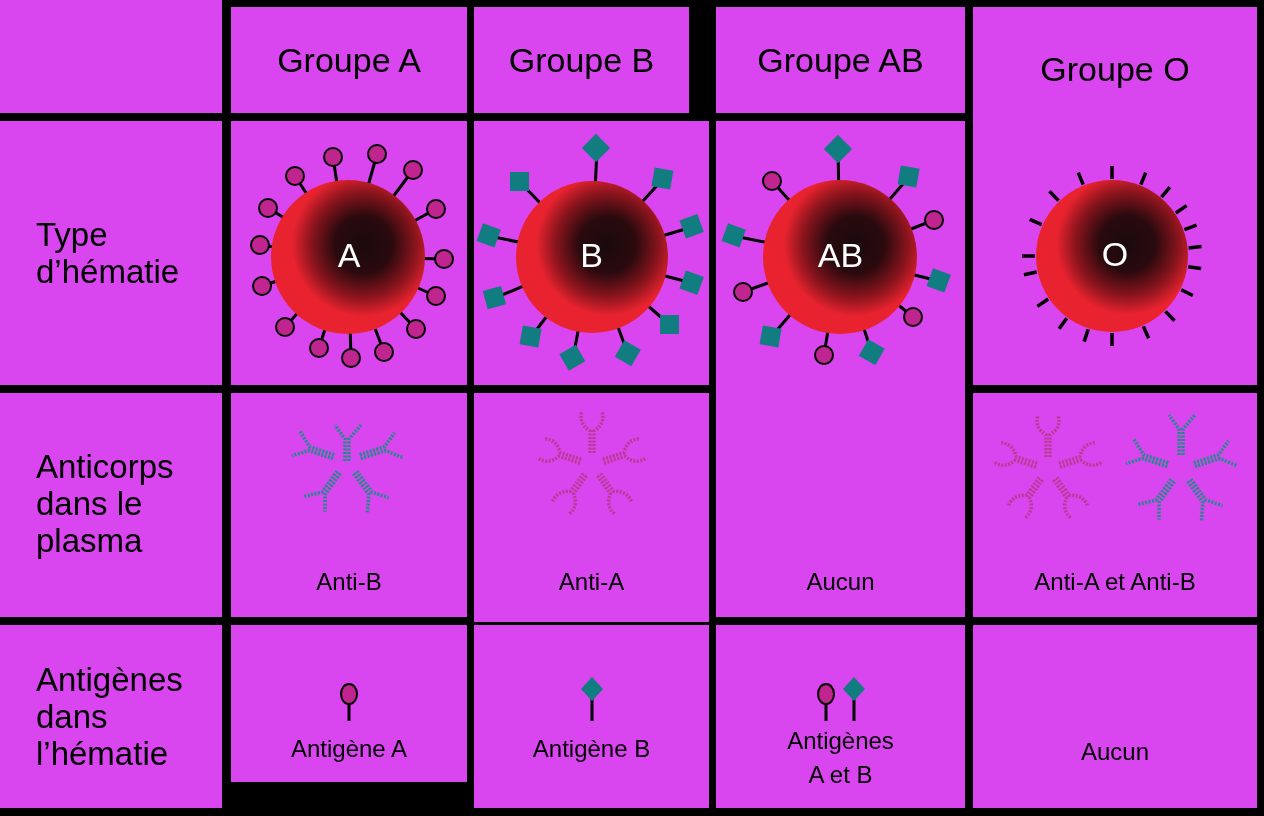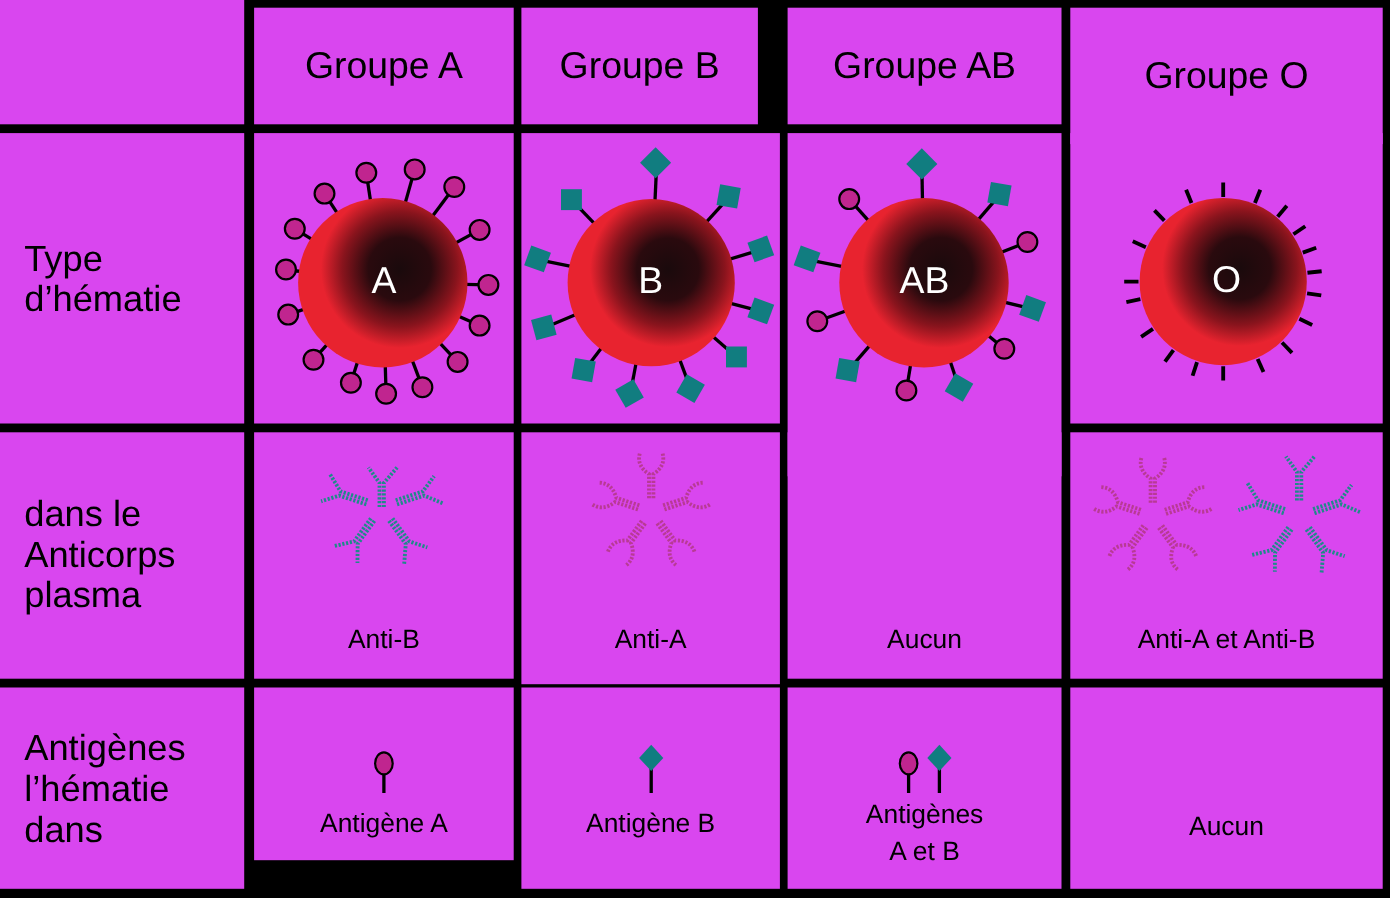"Type" .rowlbl { padding-left: 22px -> 36px }
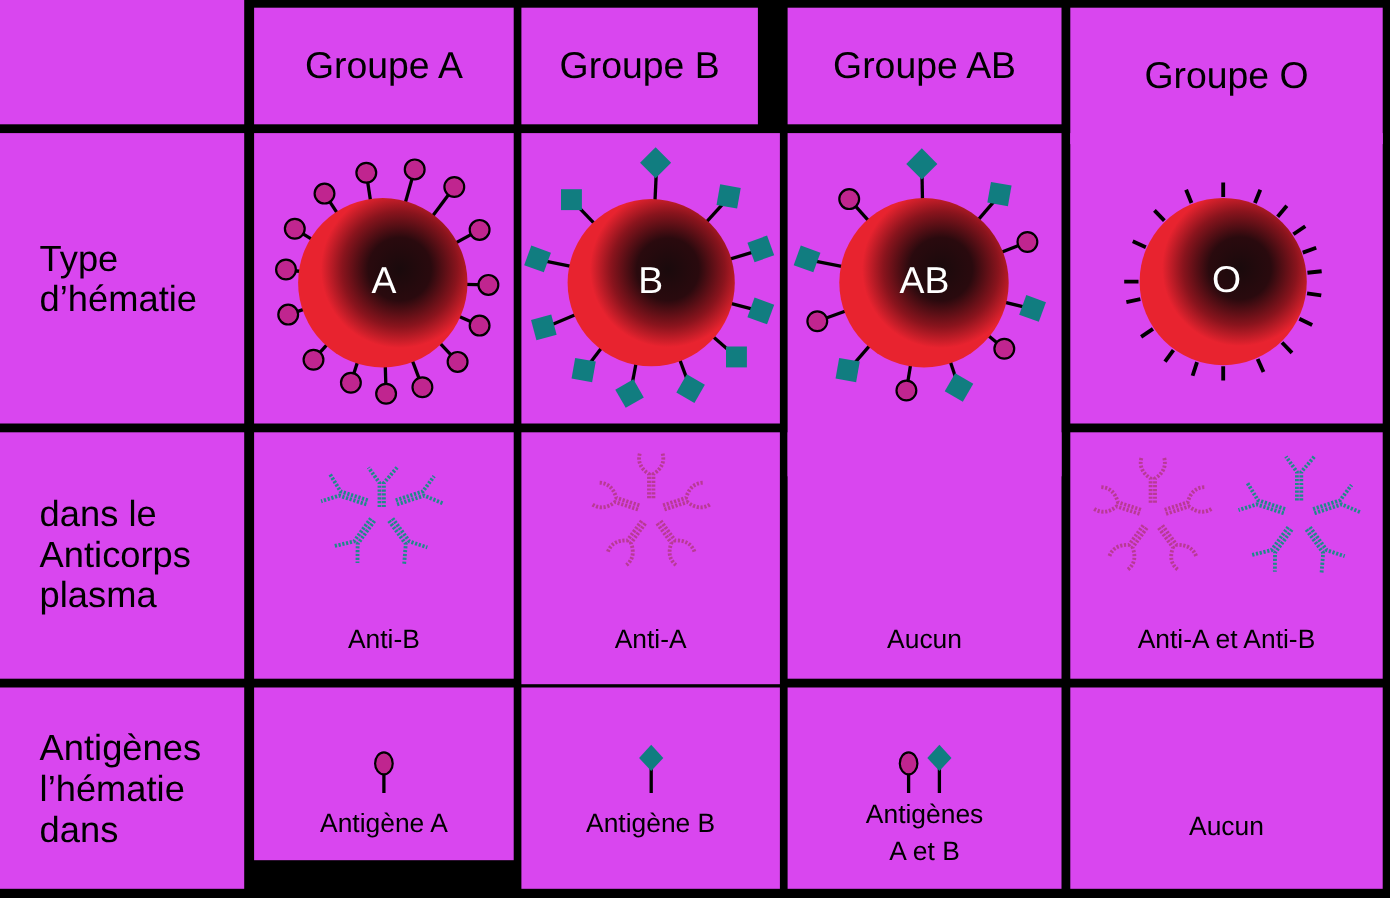"dans le" div { order: before "Anticorps" -> after "Anticorps" }
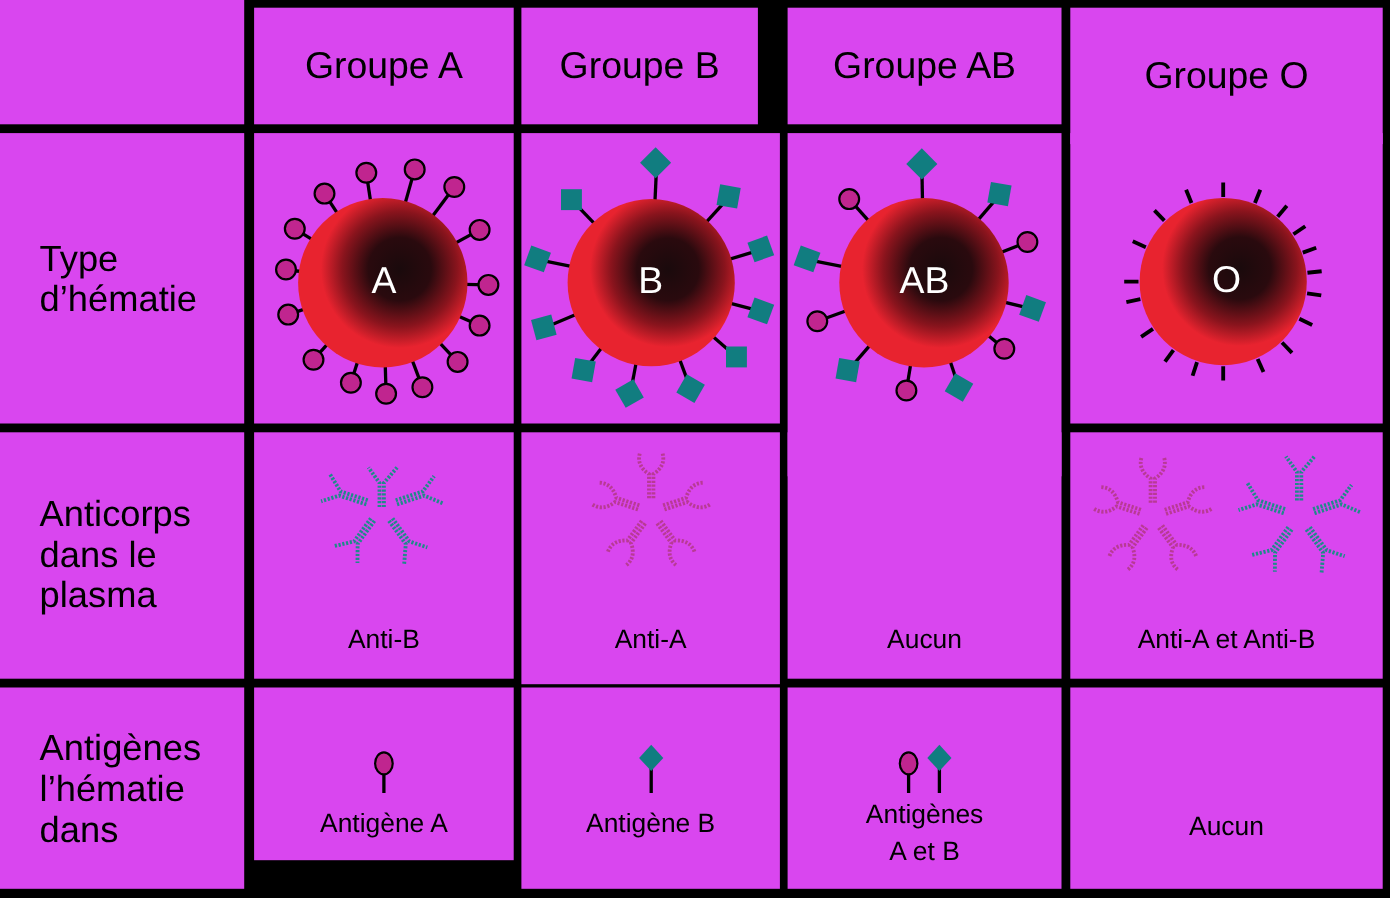"l’hématie" div { order: before "dans" -> after "dans" }
